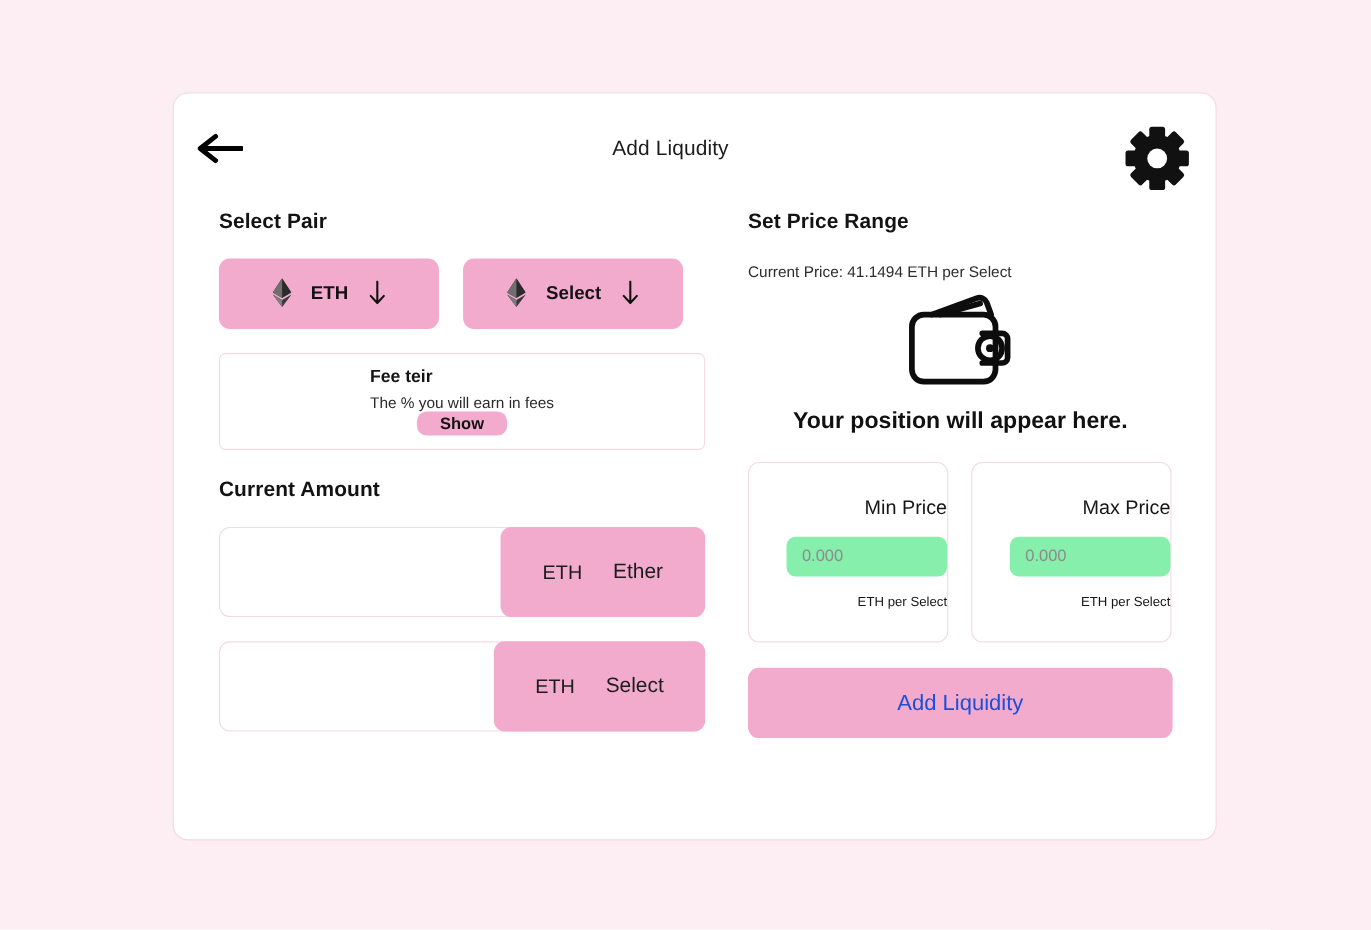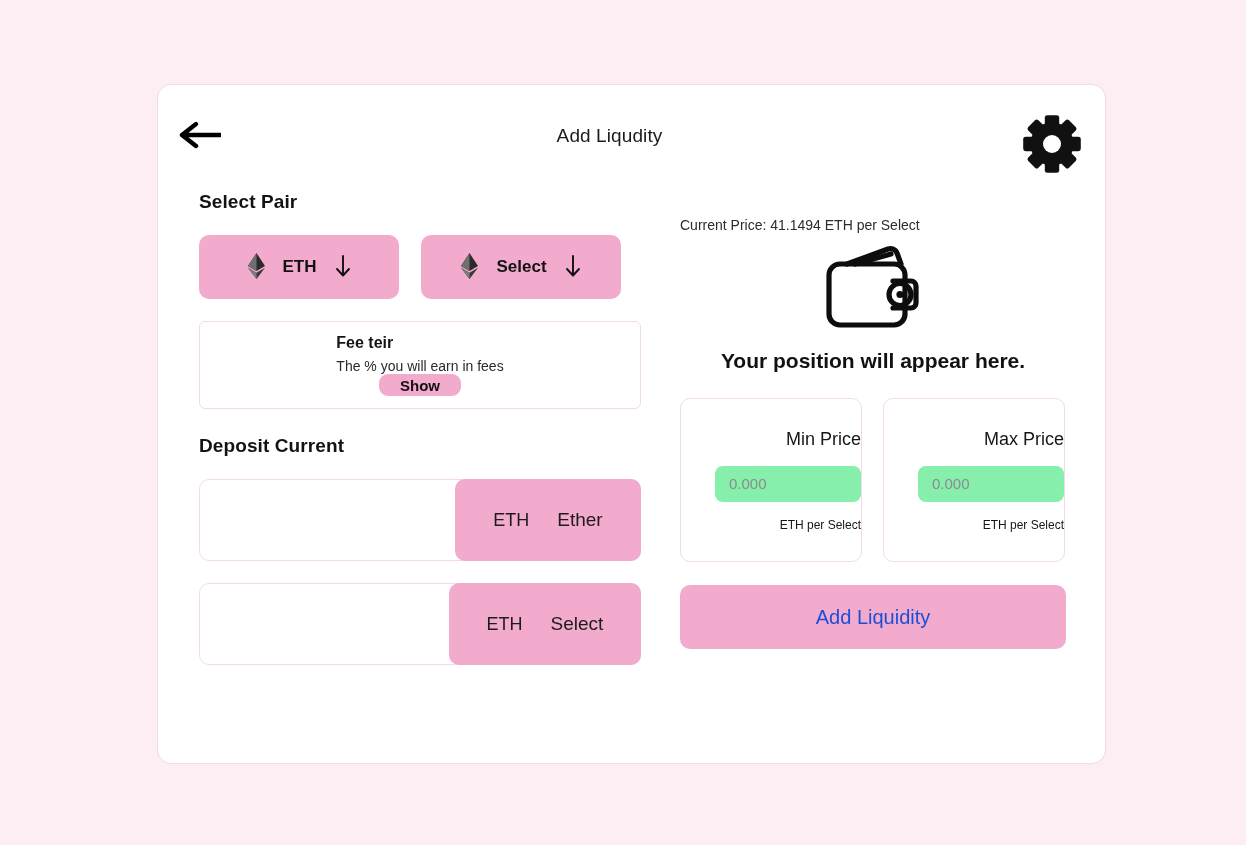"Set Price Range" div.section-title { html: none -> <div>Set Price Range</div> }
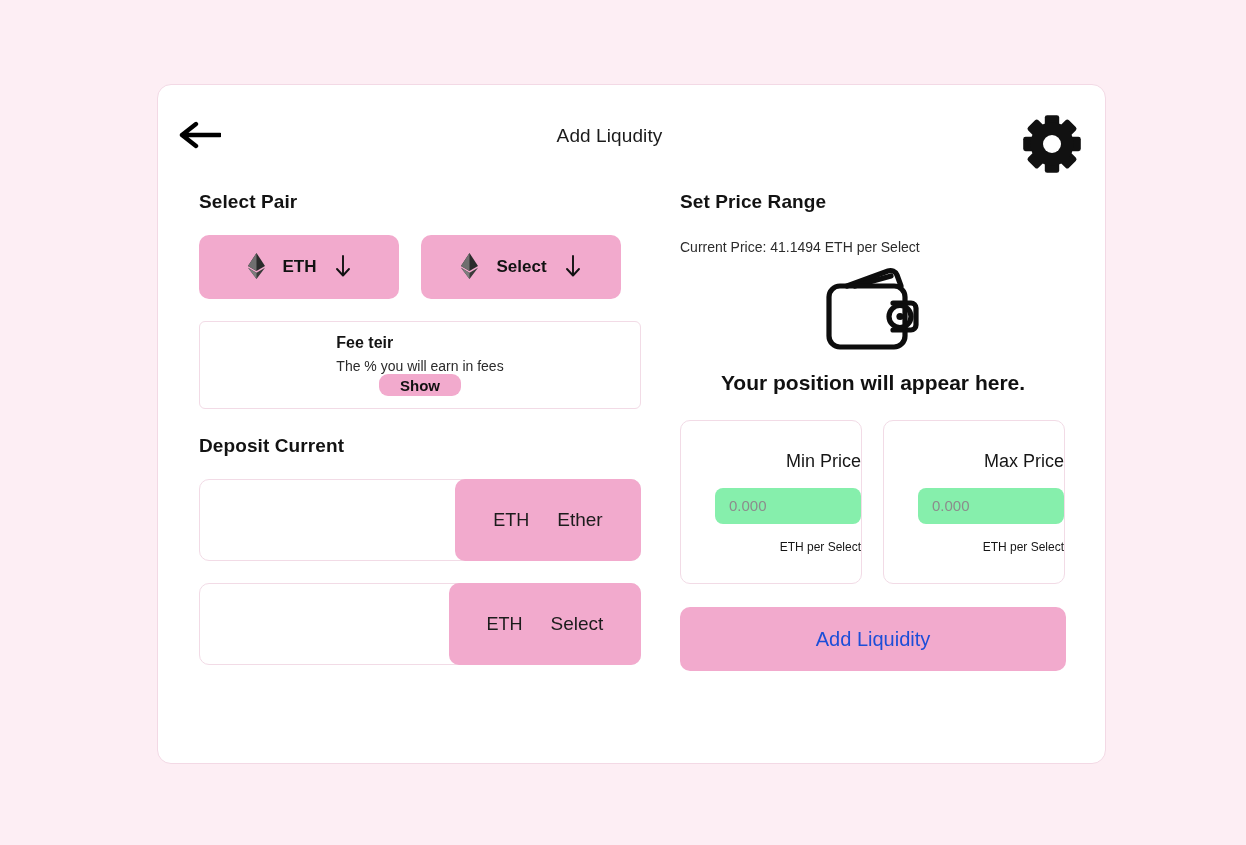"Deposit Current" div.section-title { text: Deposit Current -> Current Amount }
